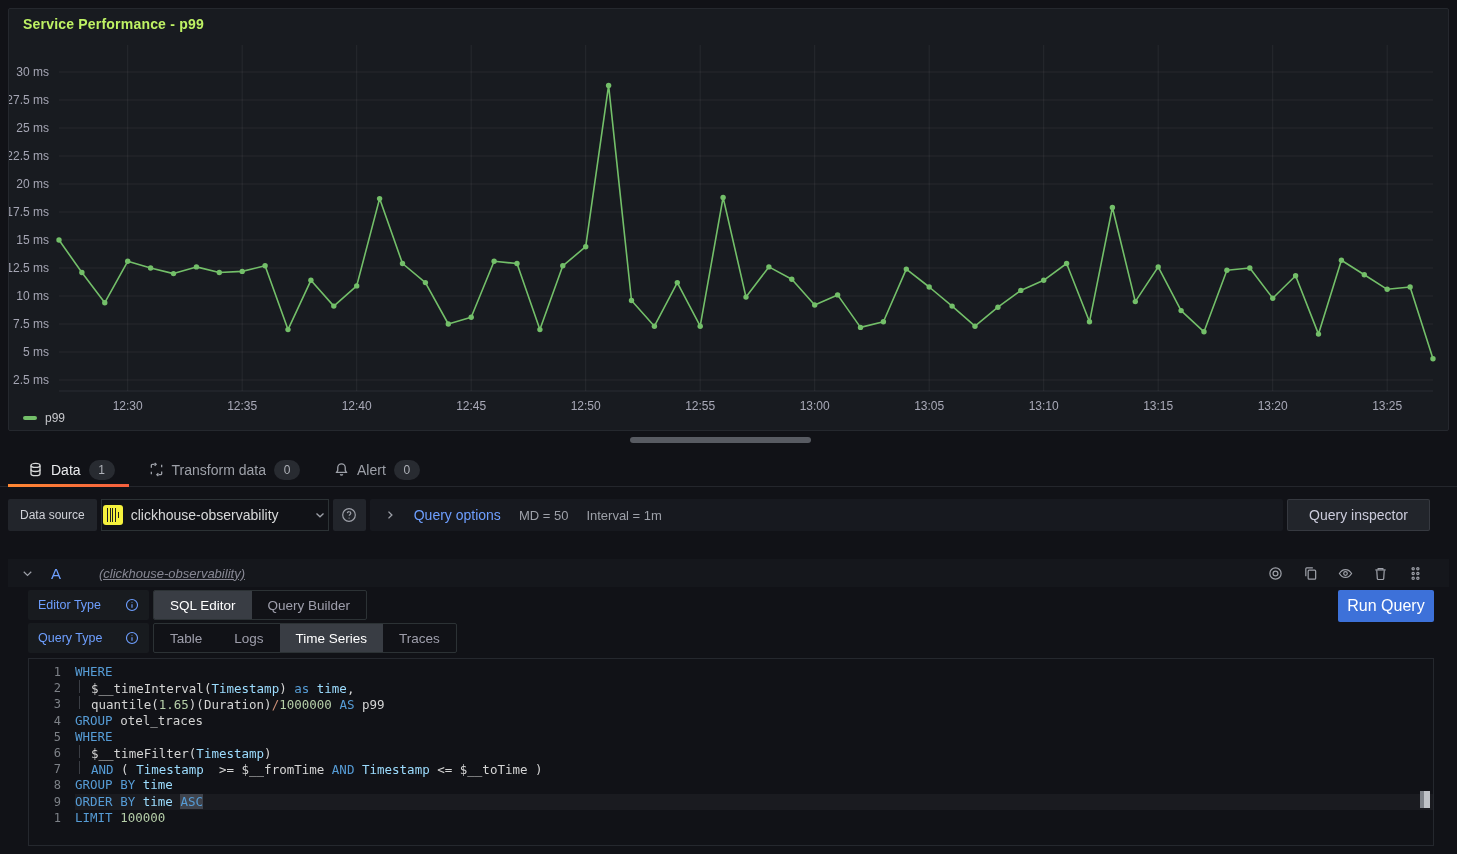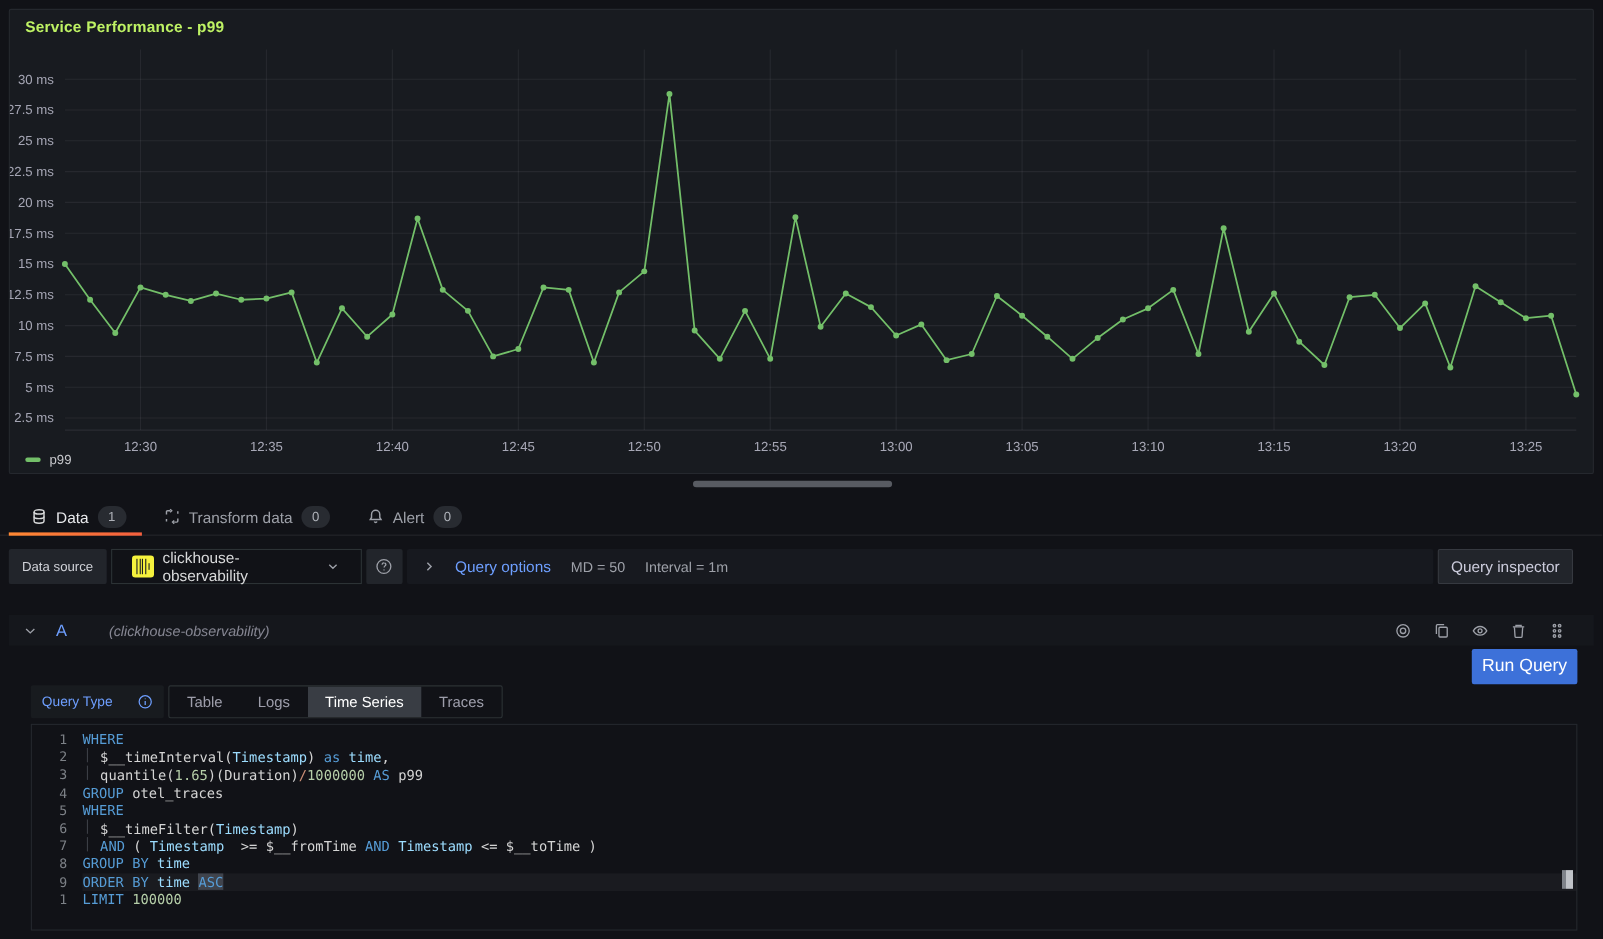"clickhouse-observability" .ds-select { padding: 0 18px -> 0 1px }
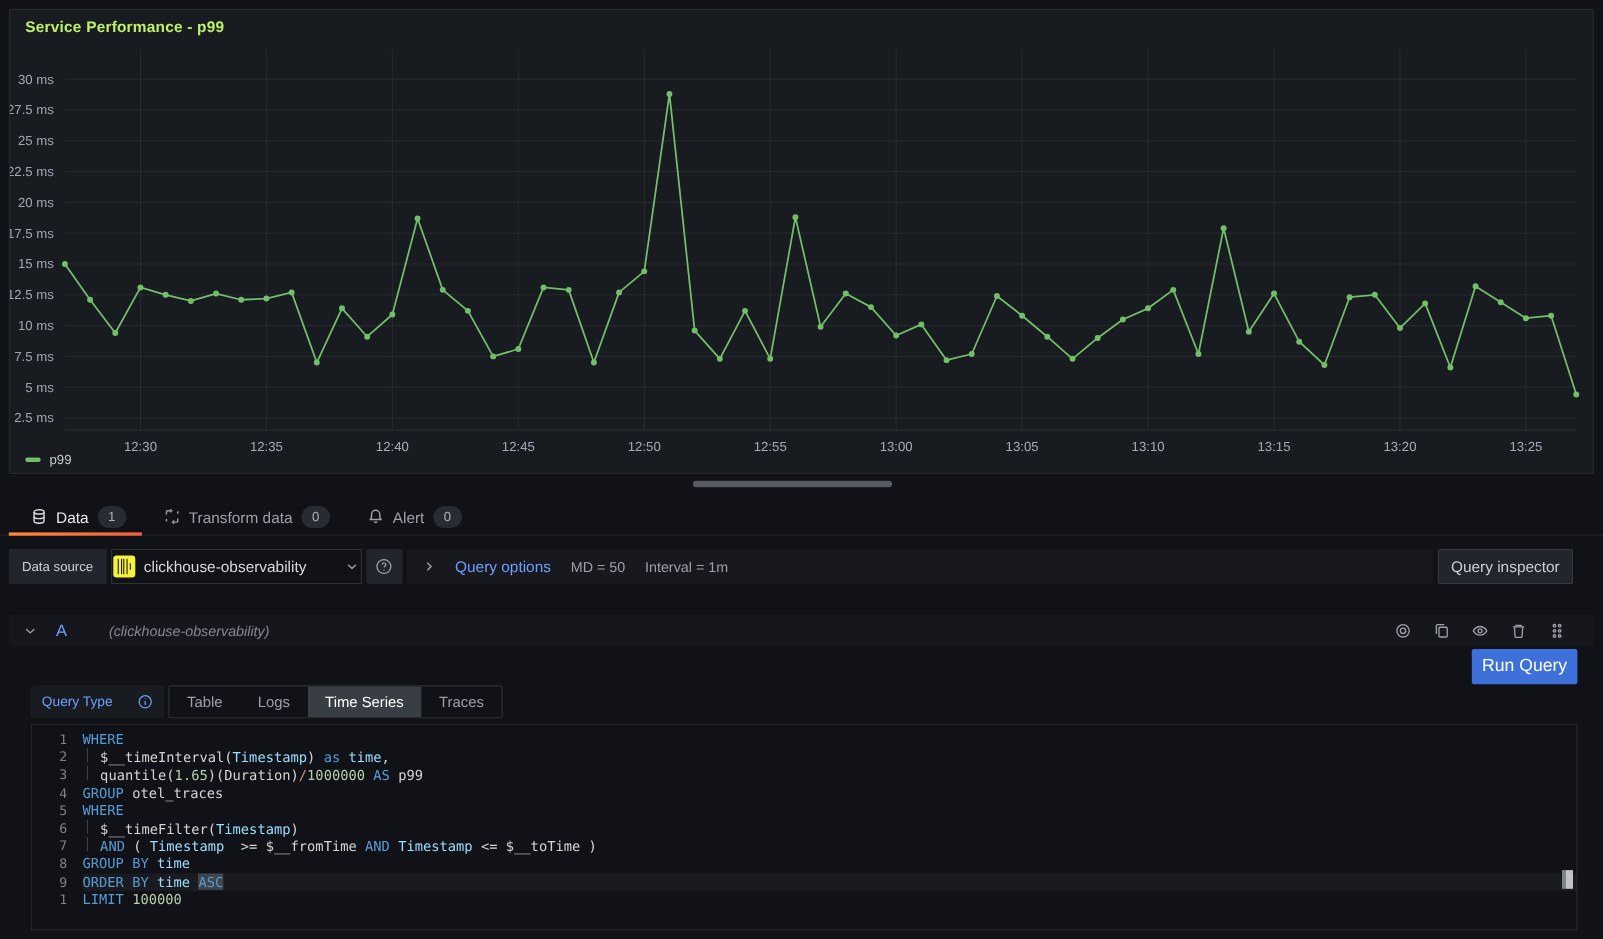"Query inspector" .inspector-btn { width: 123px -> 143px }
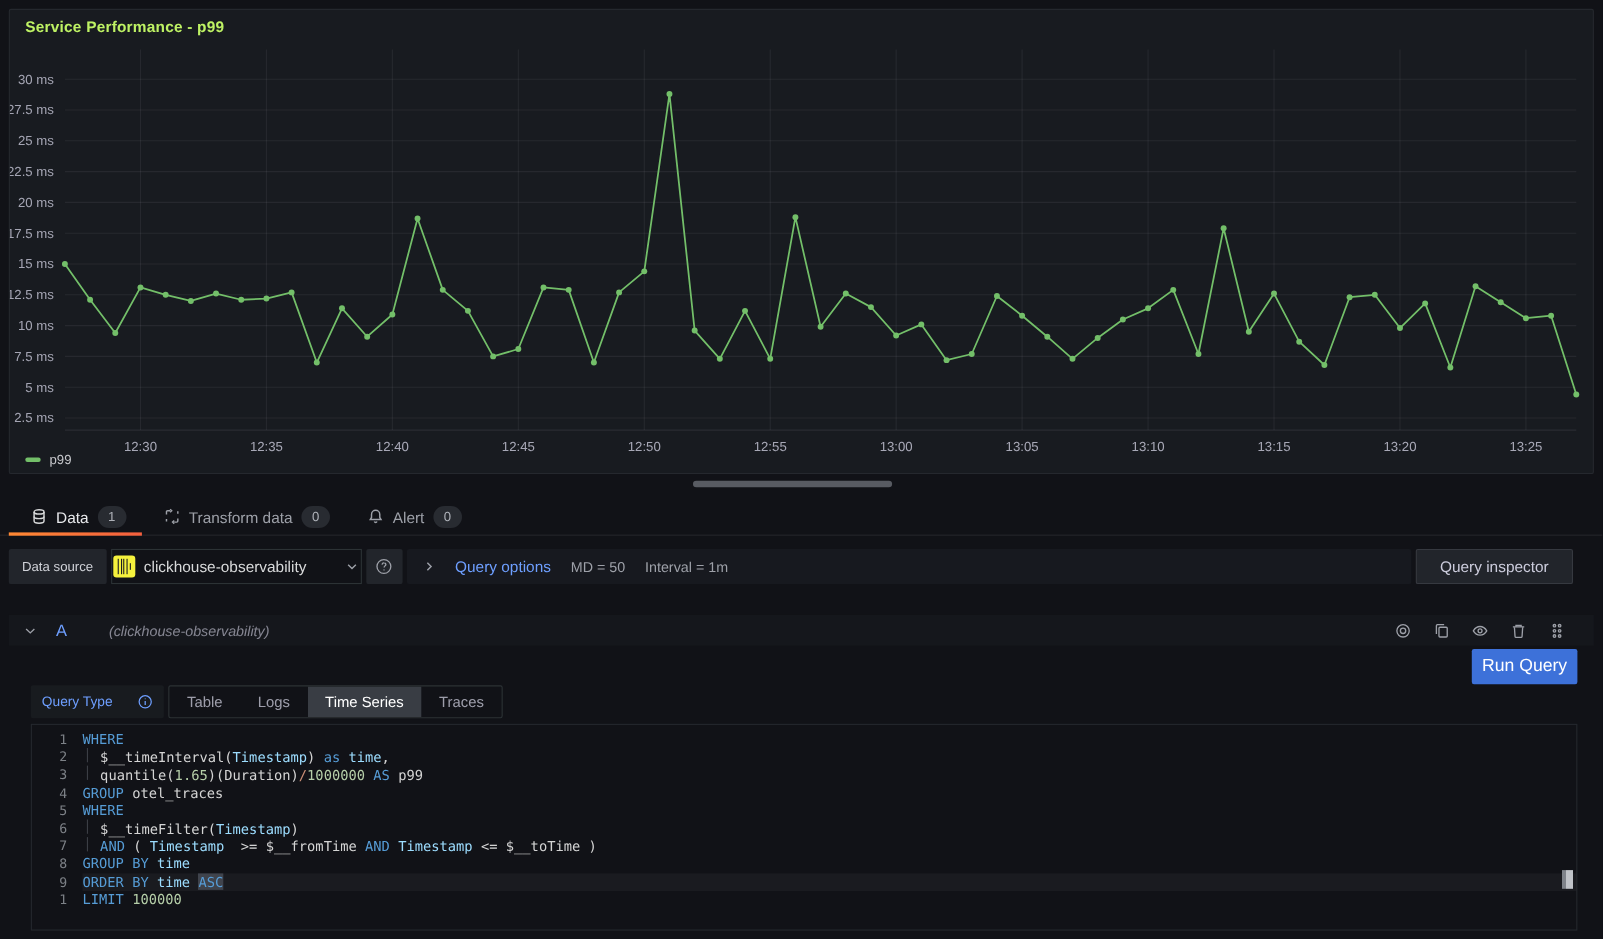"(clickhouse-observability)" .qrow-head .ds-hint { text-decoration: none -> underline }
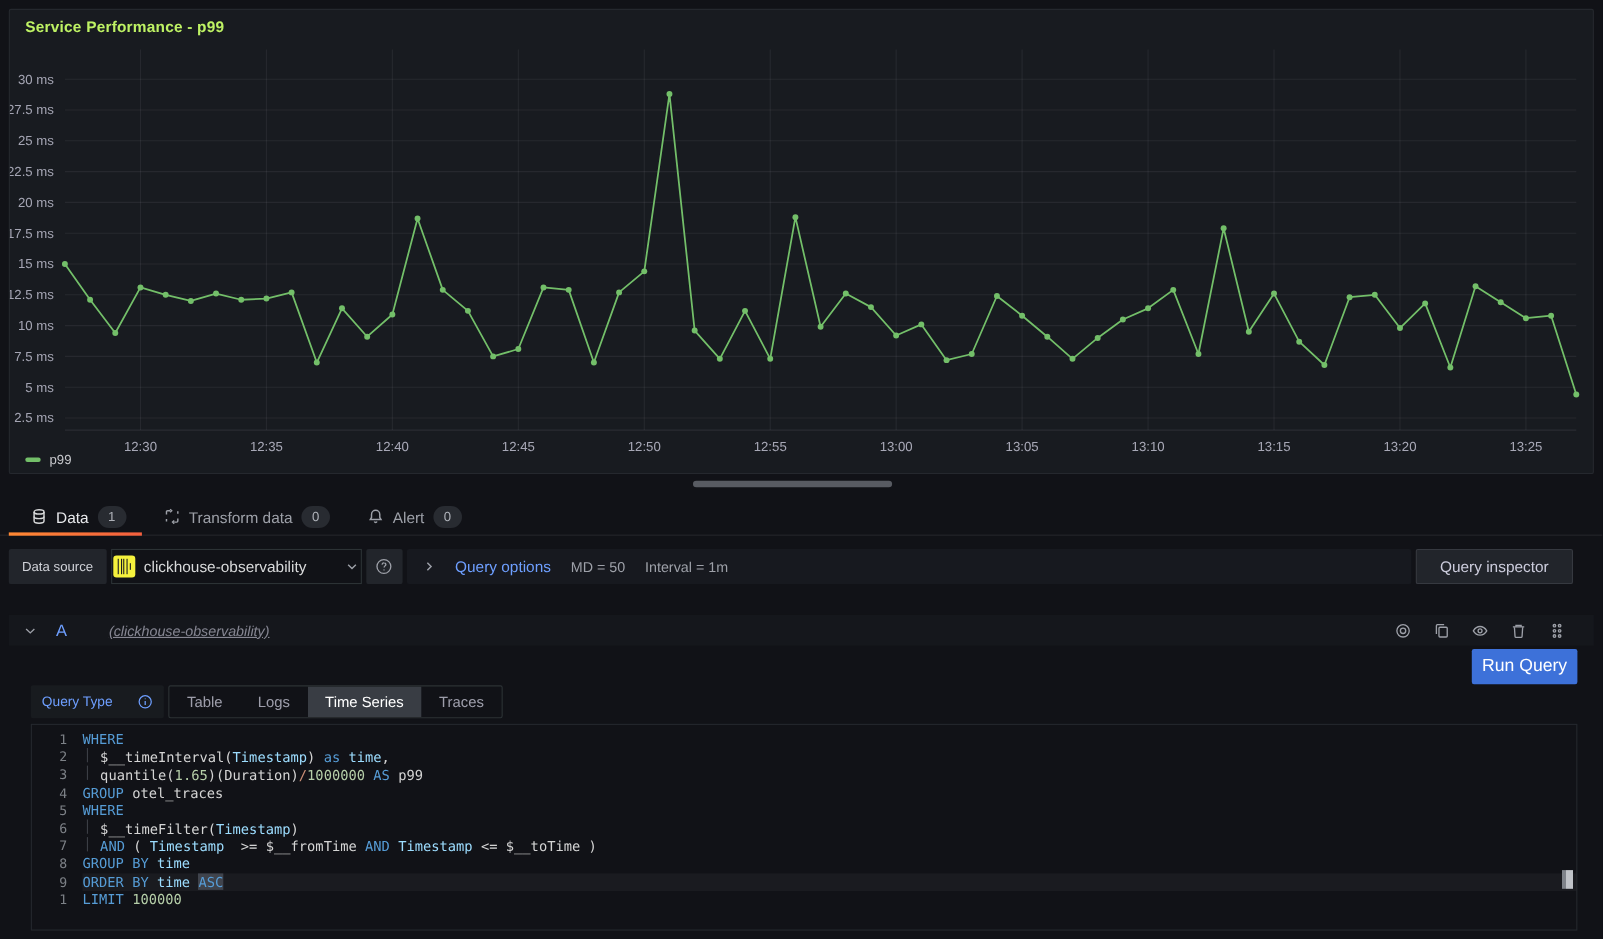"Editor Type" div.field-row { html: none -> <div> <div> <span>Editor Type</span> <svg> <circle></circle> <path></path> <circle></circle> </svg> </div> <div> <div>SQL Editor</div> <div>Query Builder</div> </div> </div> }
